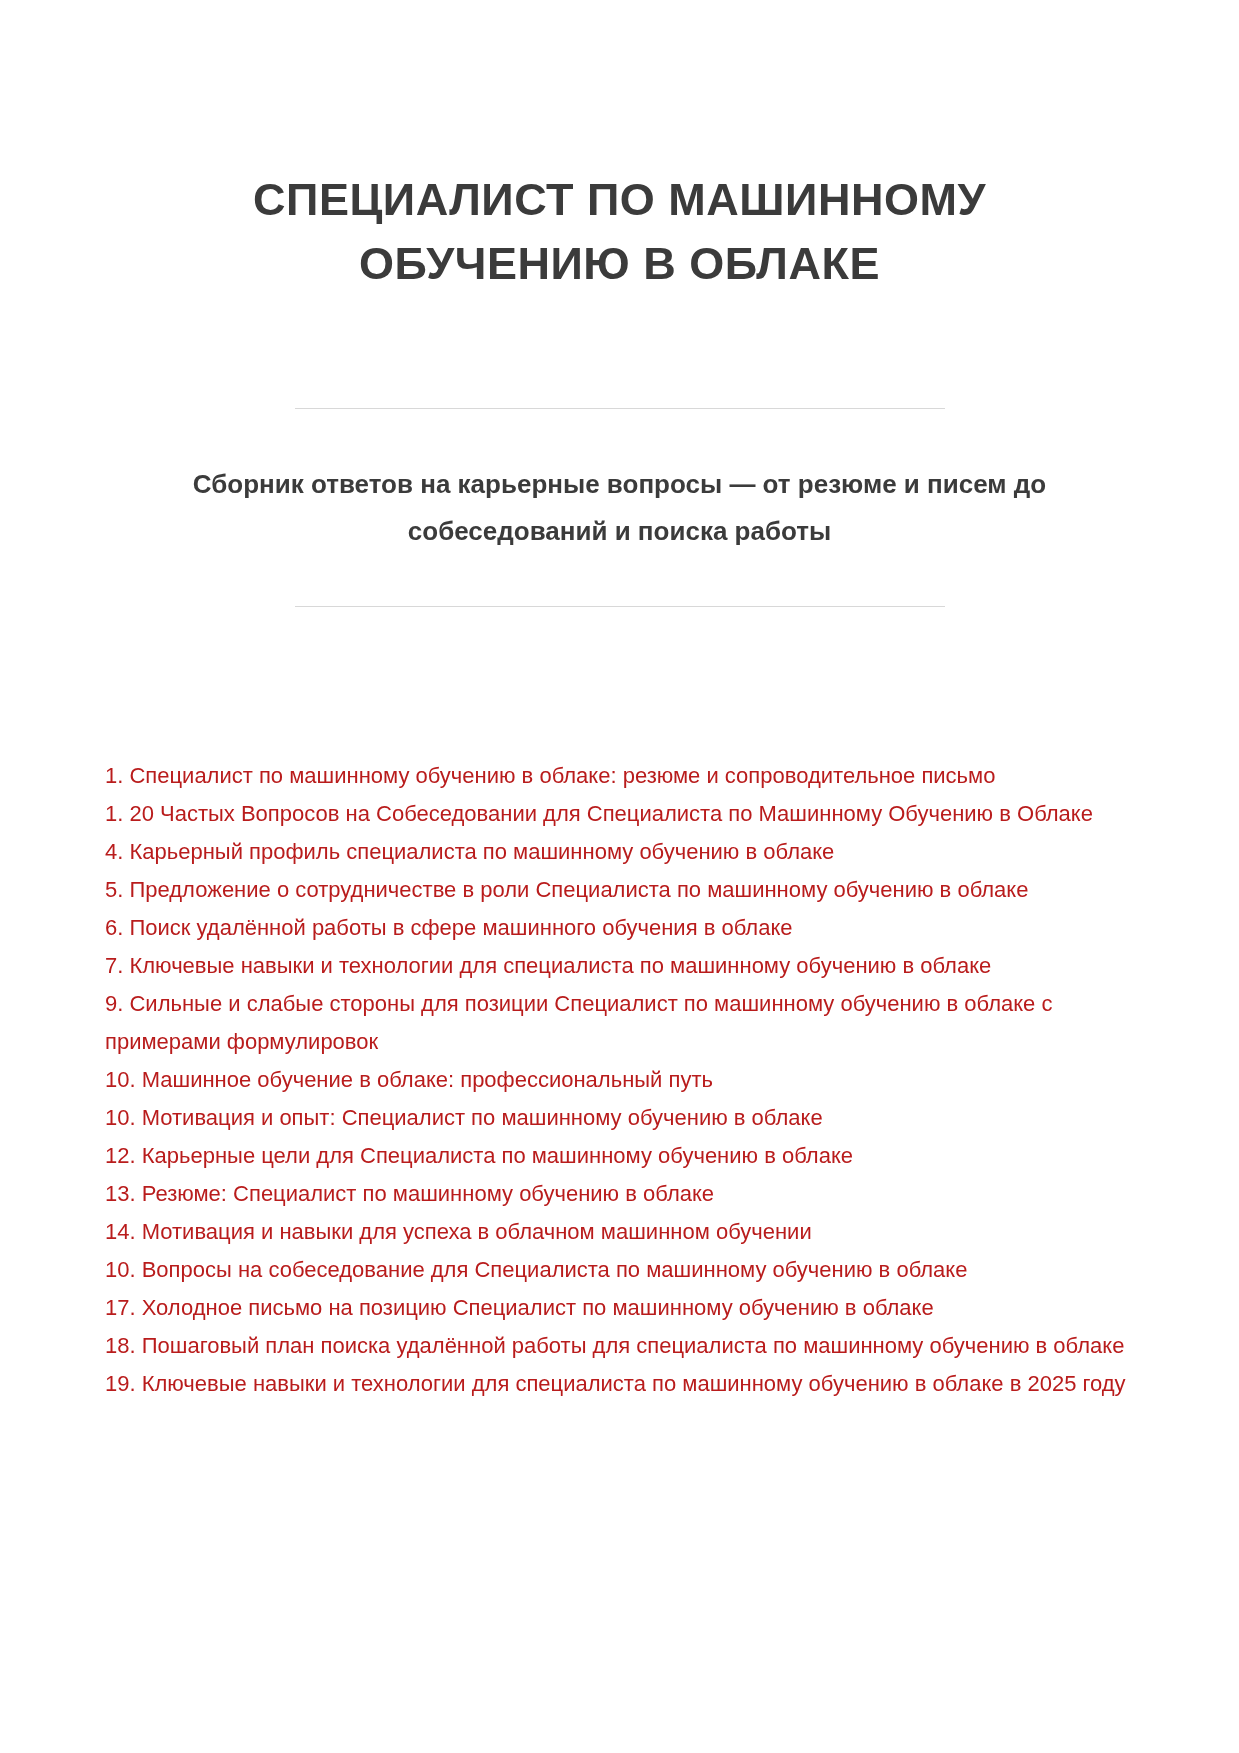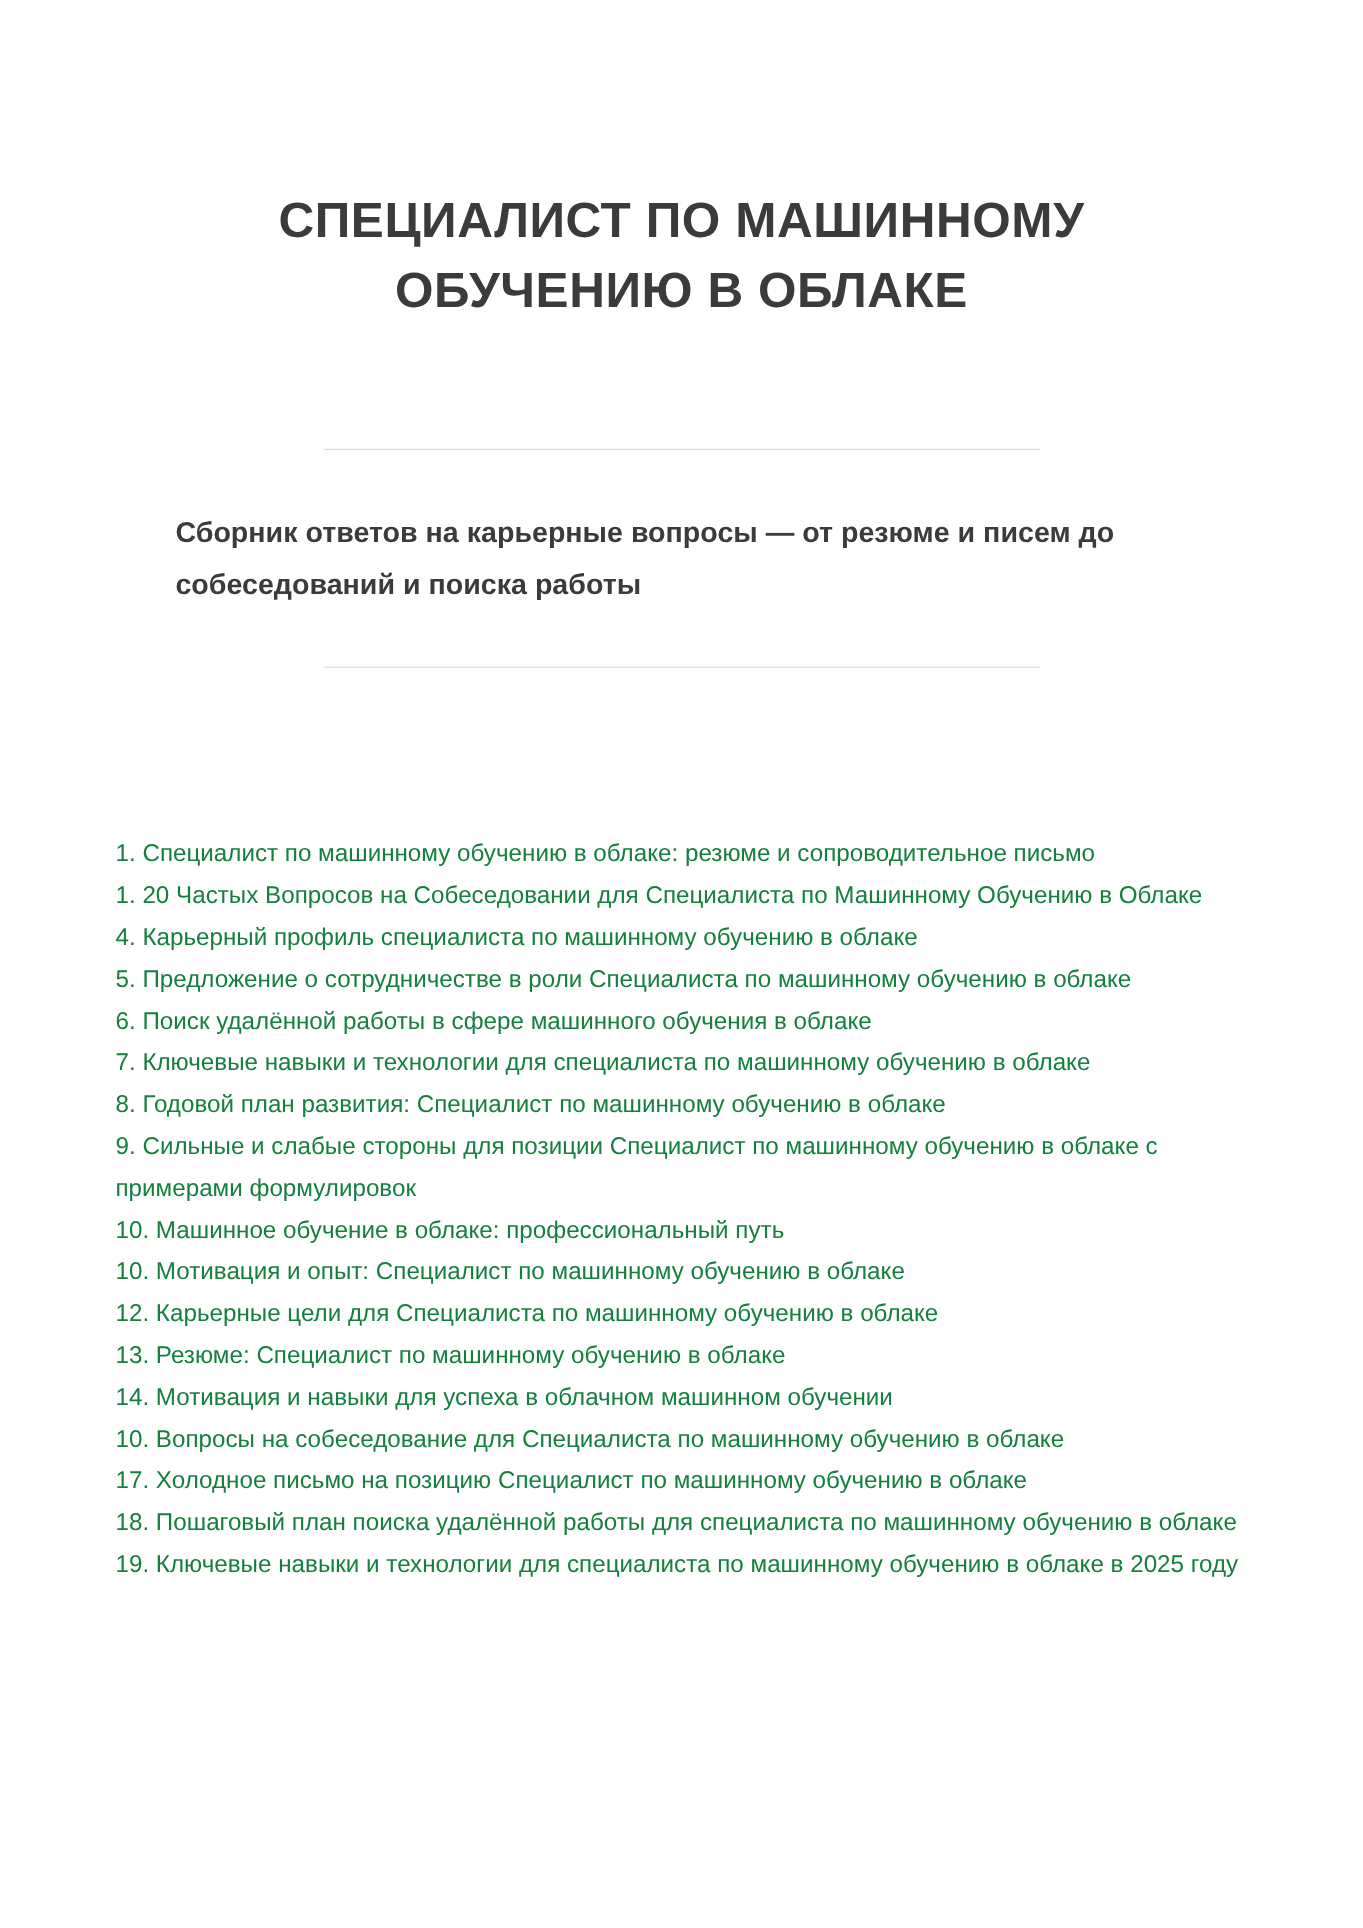"Сборник ответов на карьерные вопросы" .doc-subtitle { text-align: left -> center }
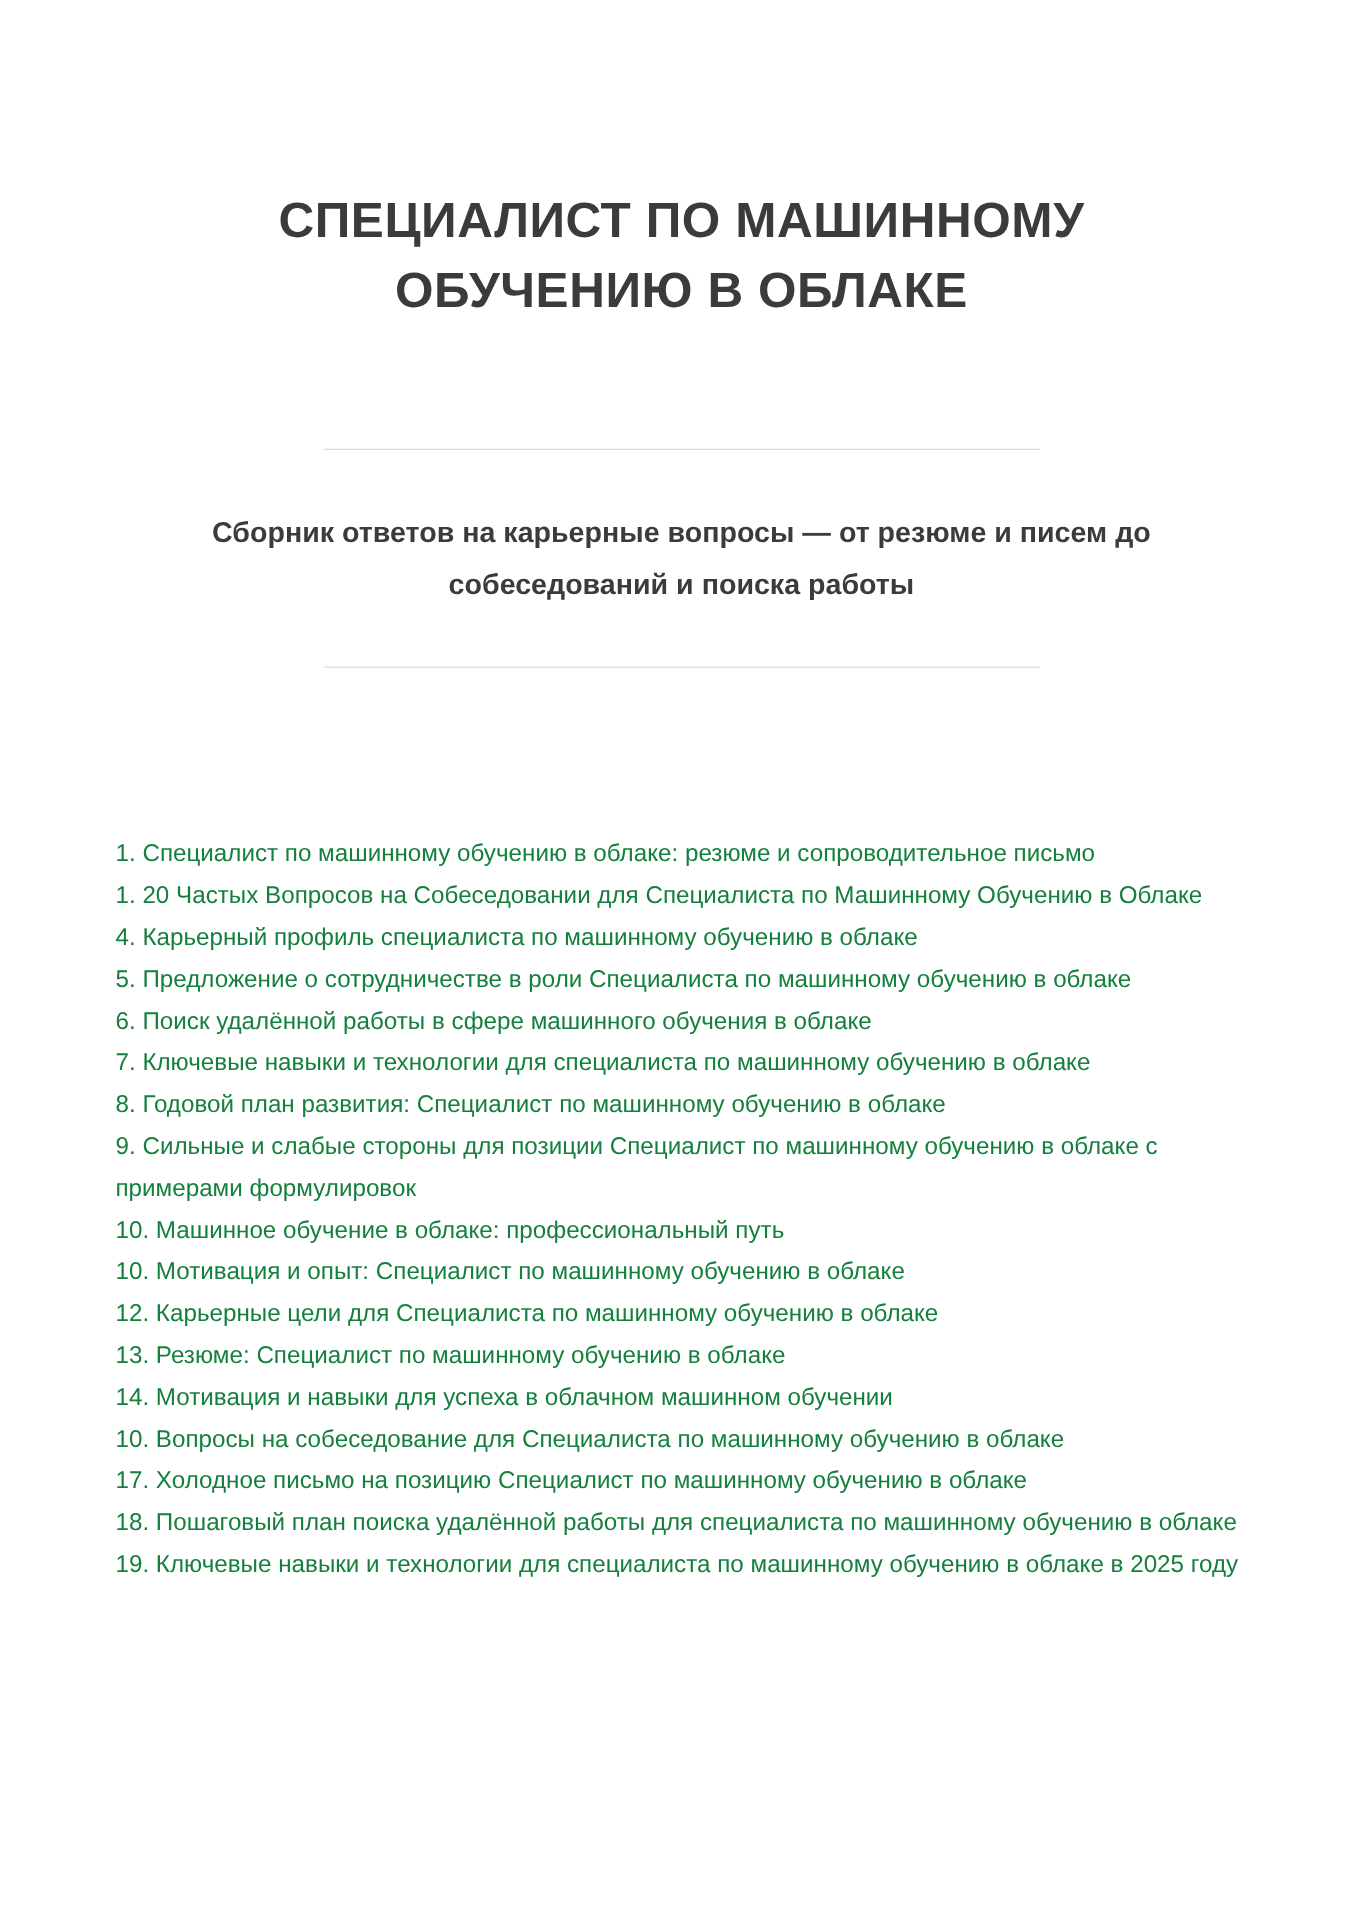"1. Специалист по машинному обучению" .toc-item { color: #15803d -> #b91c1c }
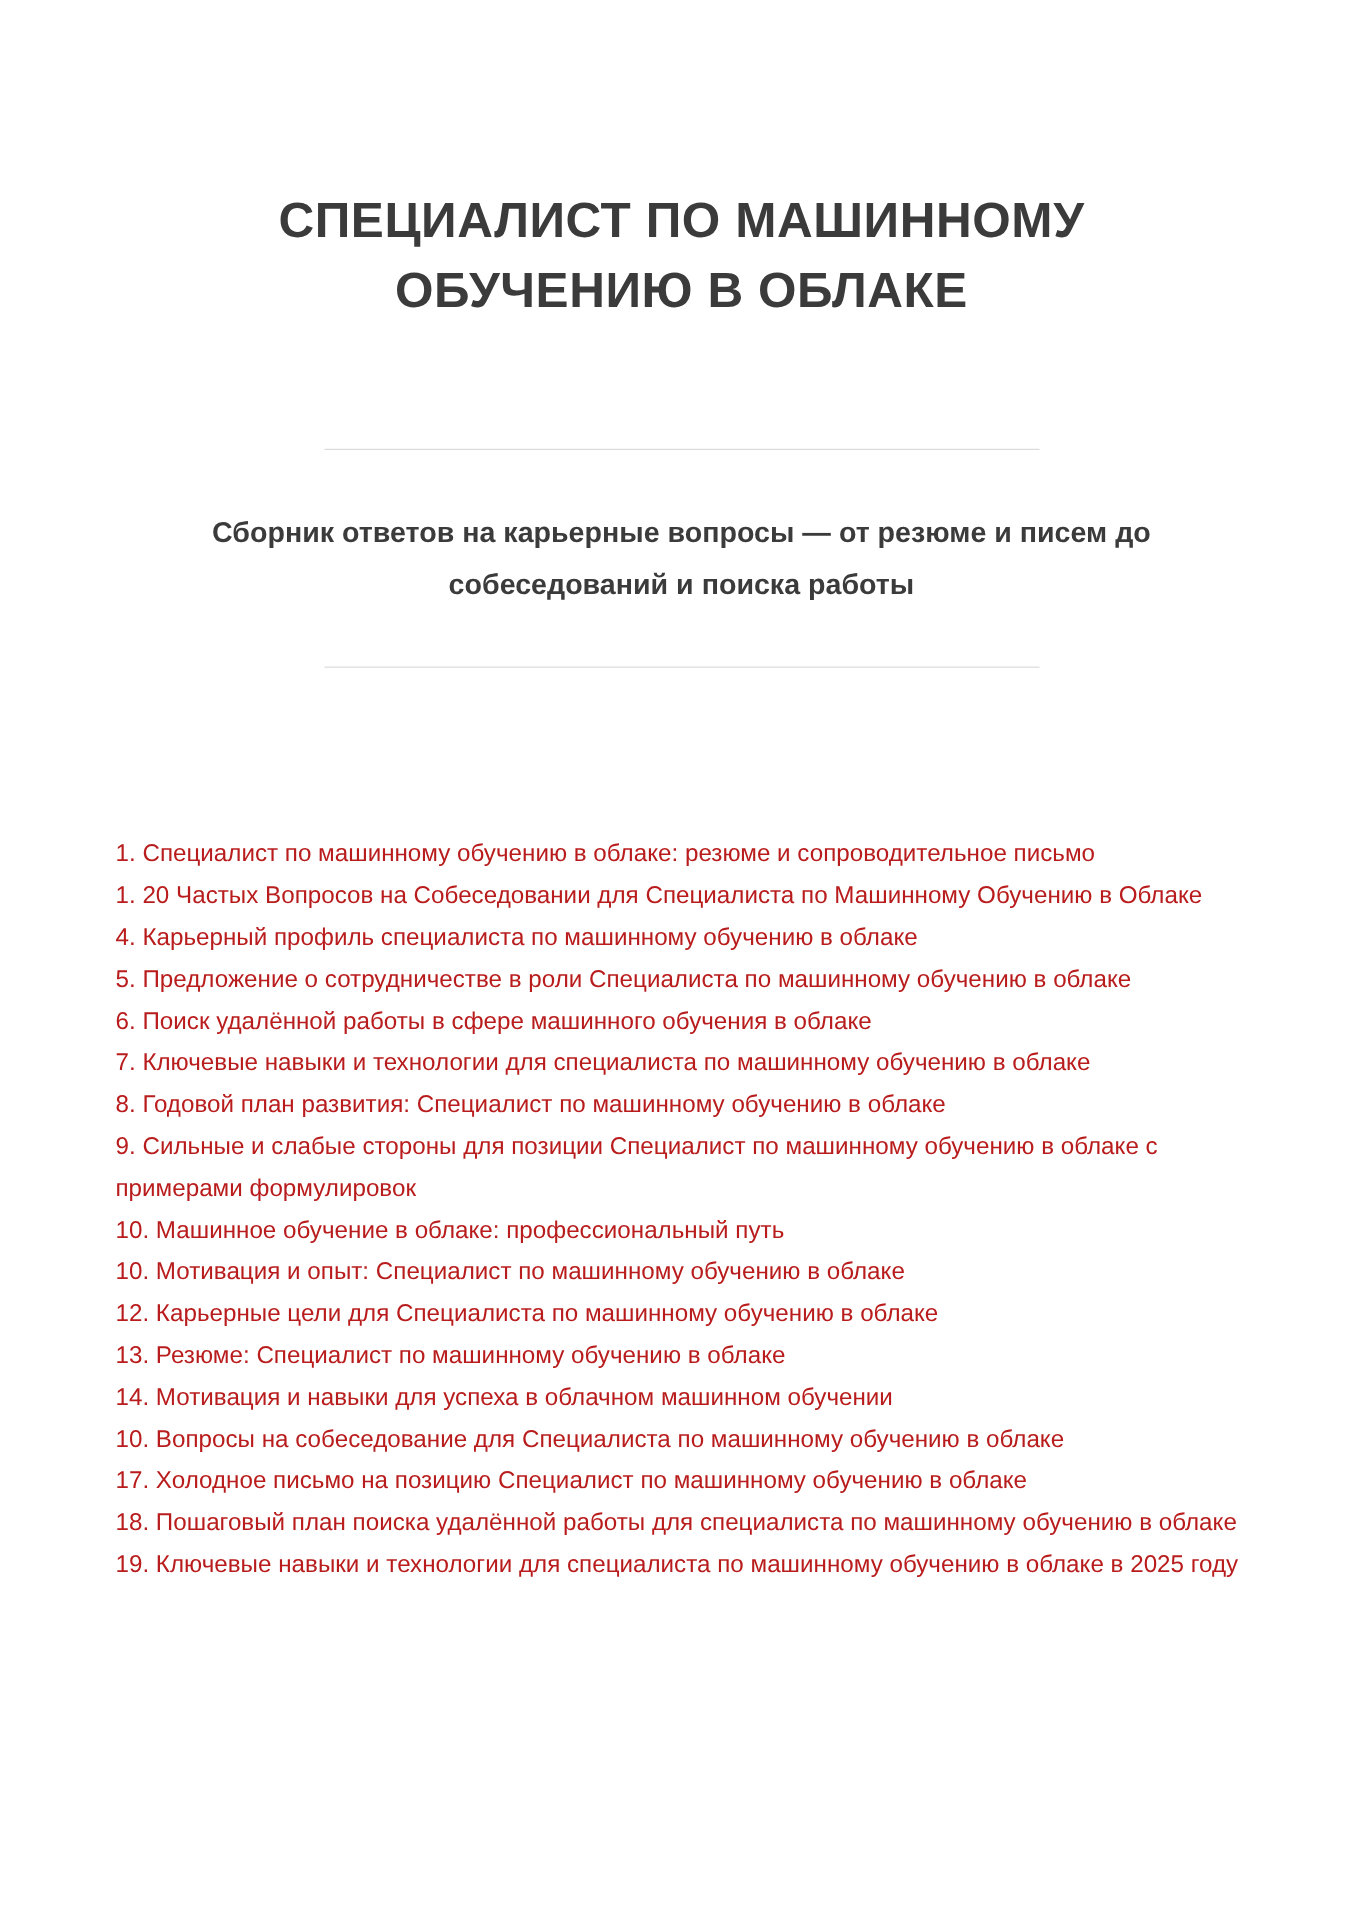"8. Годовой план развития: Специалист" div.toc-item { html: <div>8. Годовой план развития: Специалист по машинному обучению в облаке</div> -> none }
